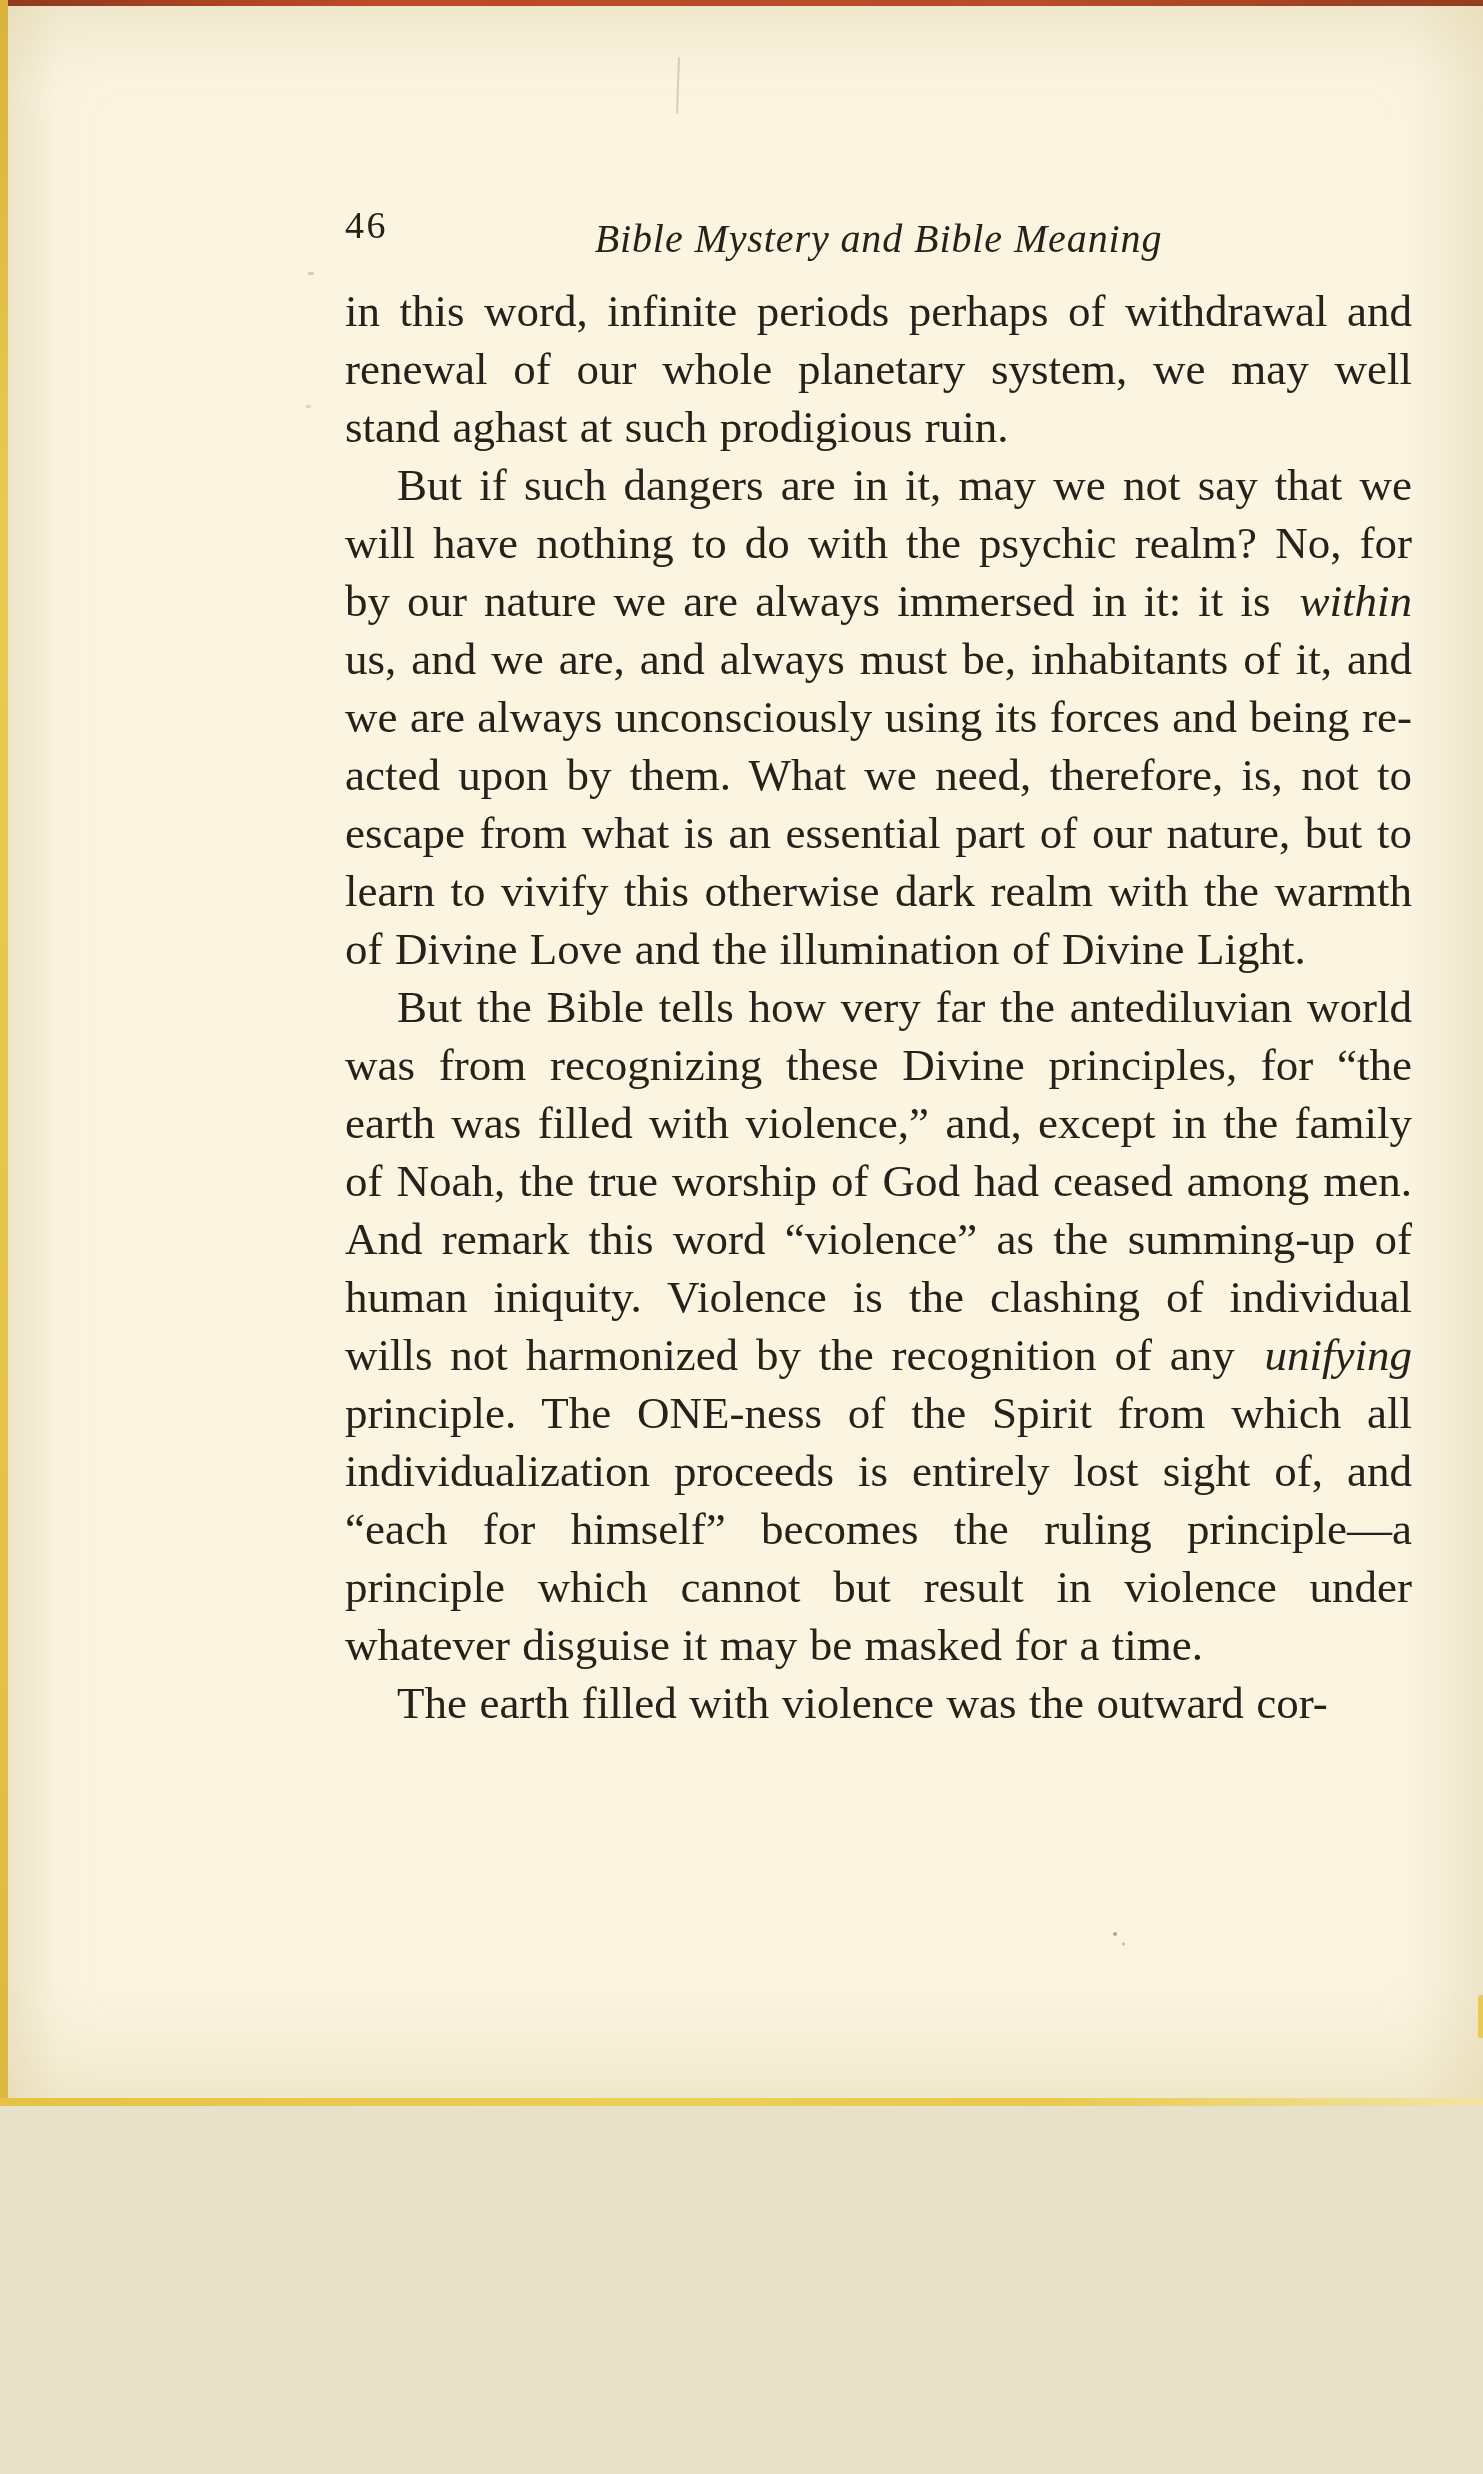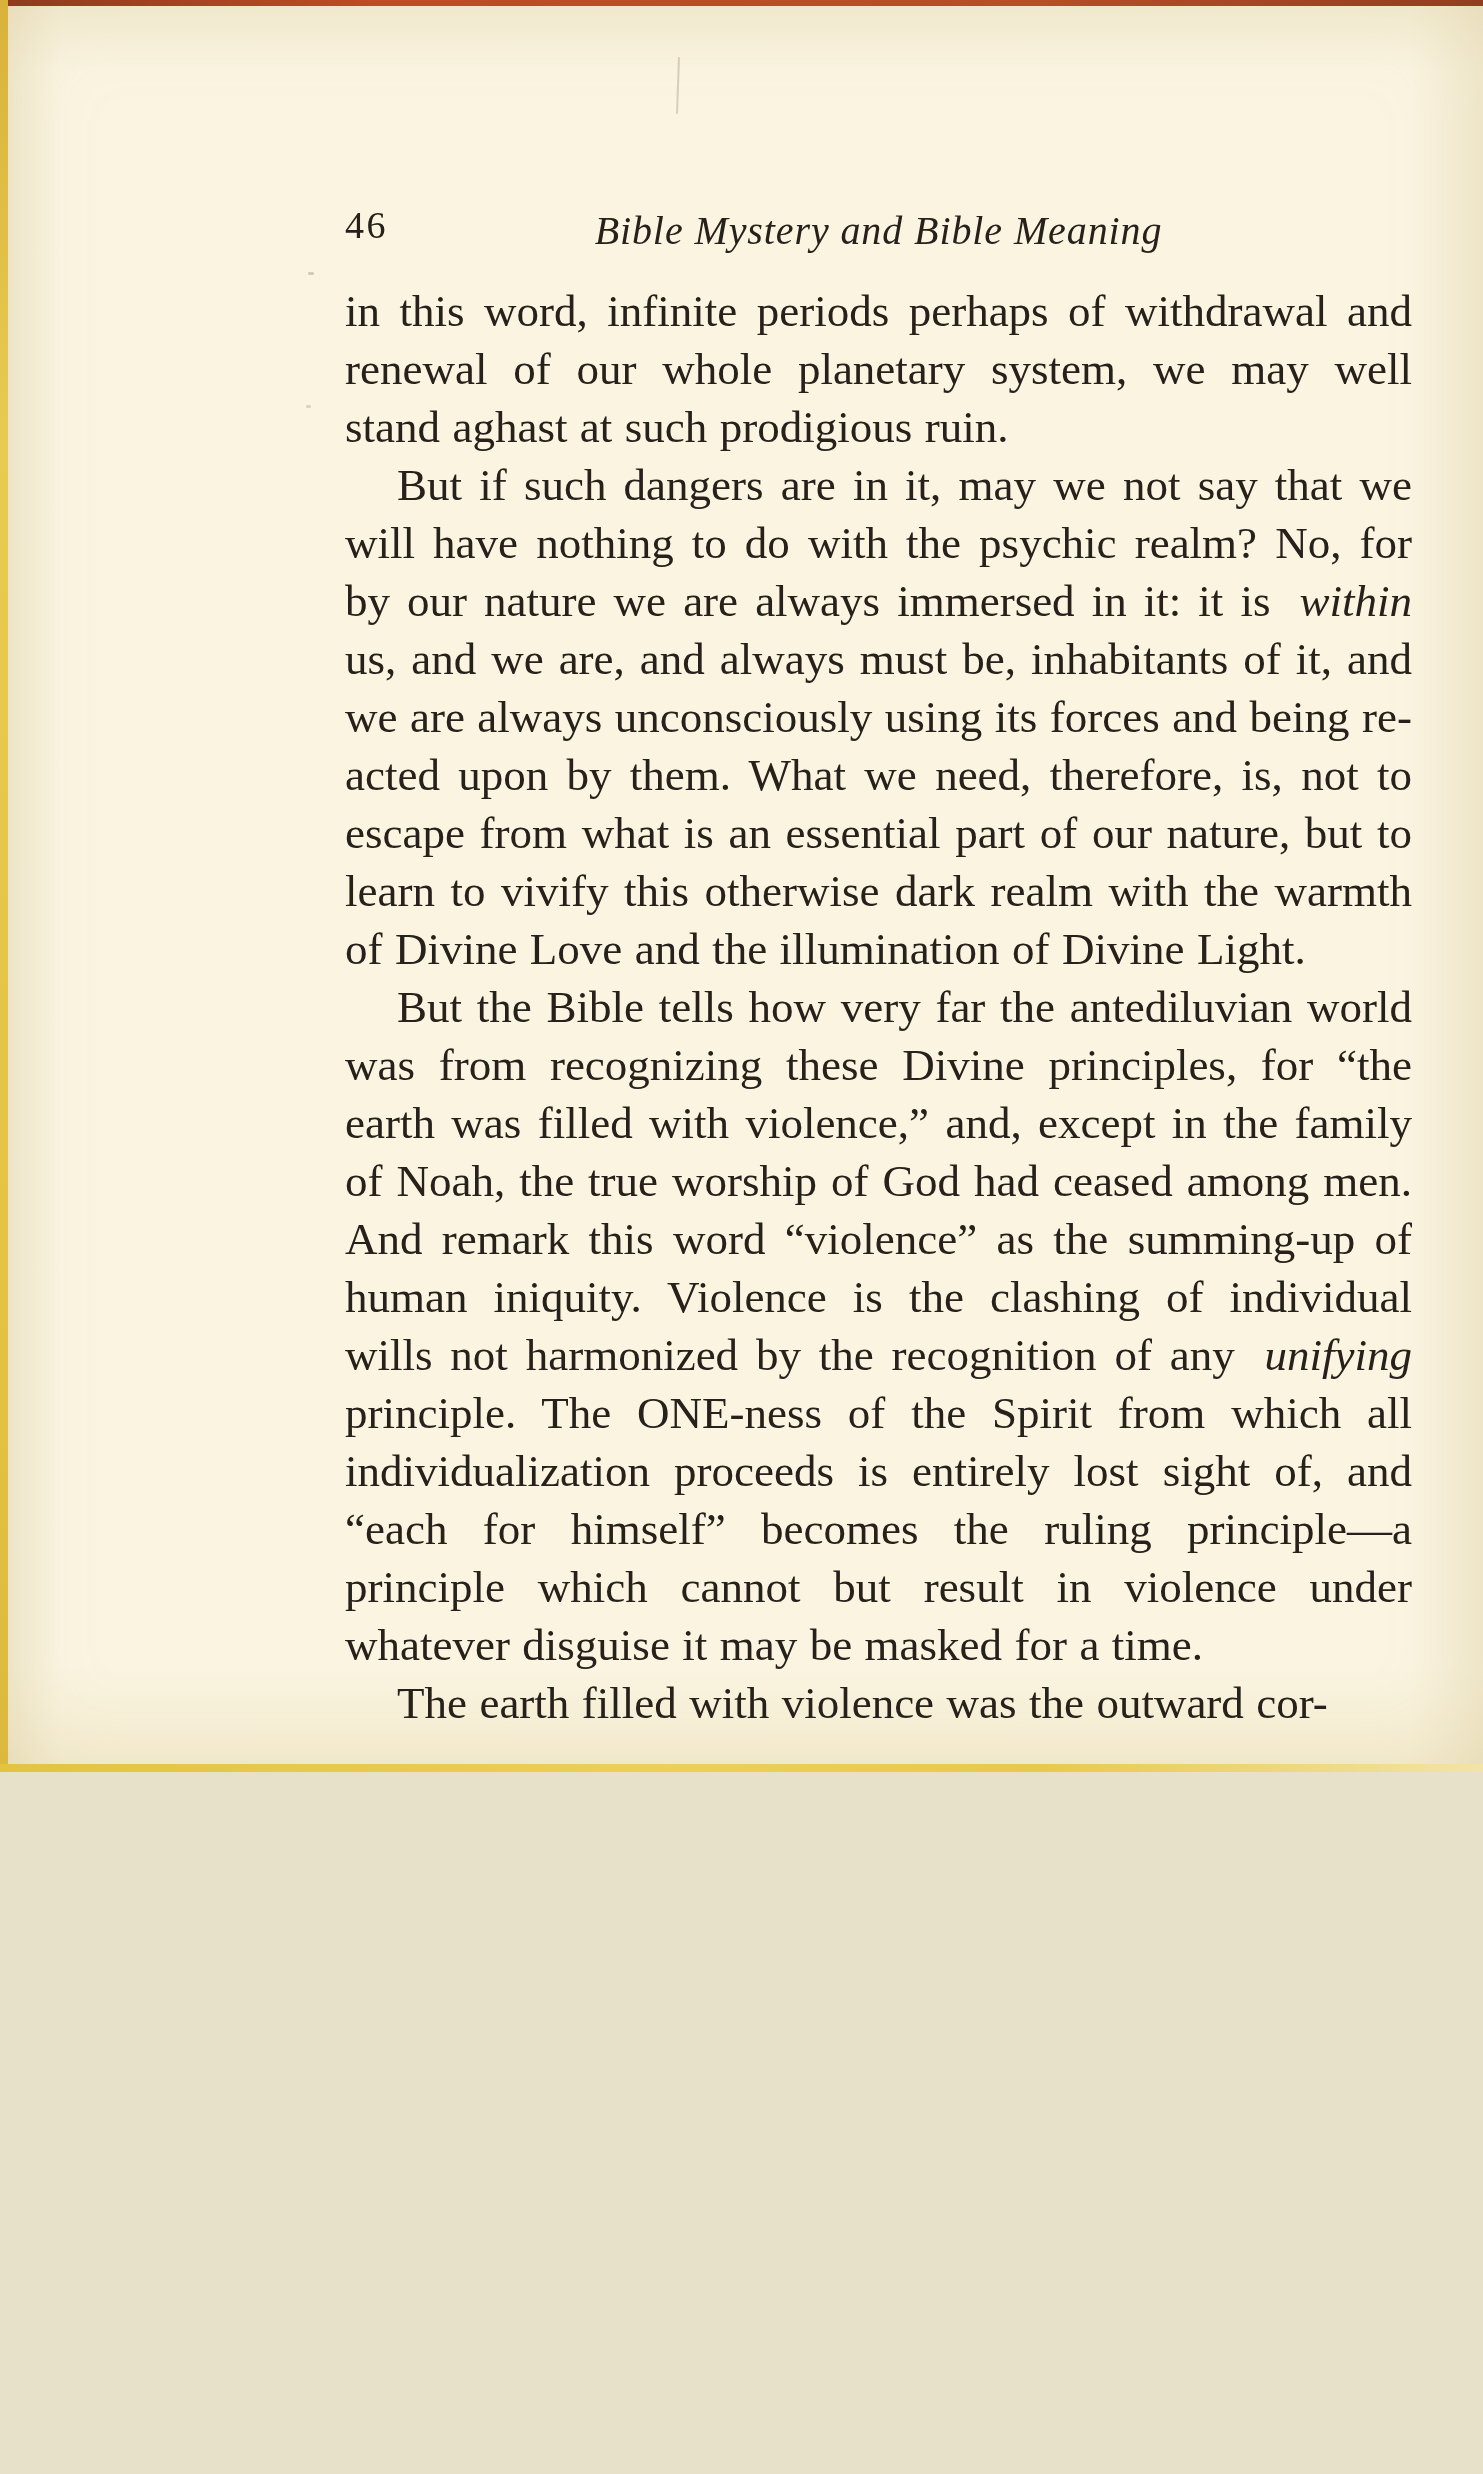"46" .page { height: 1772px -> 2106px }
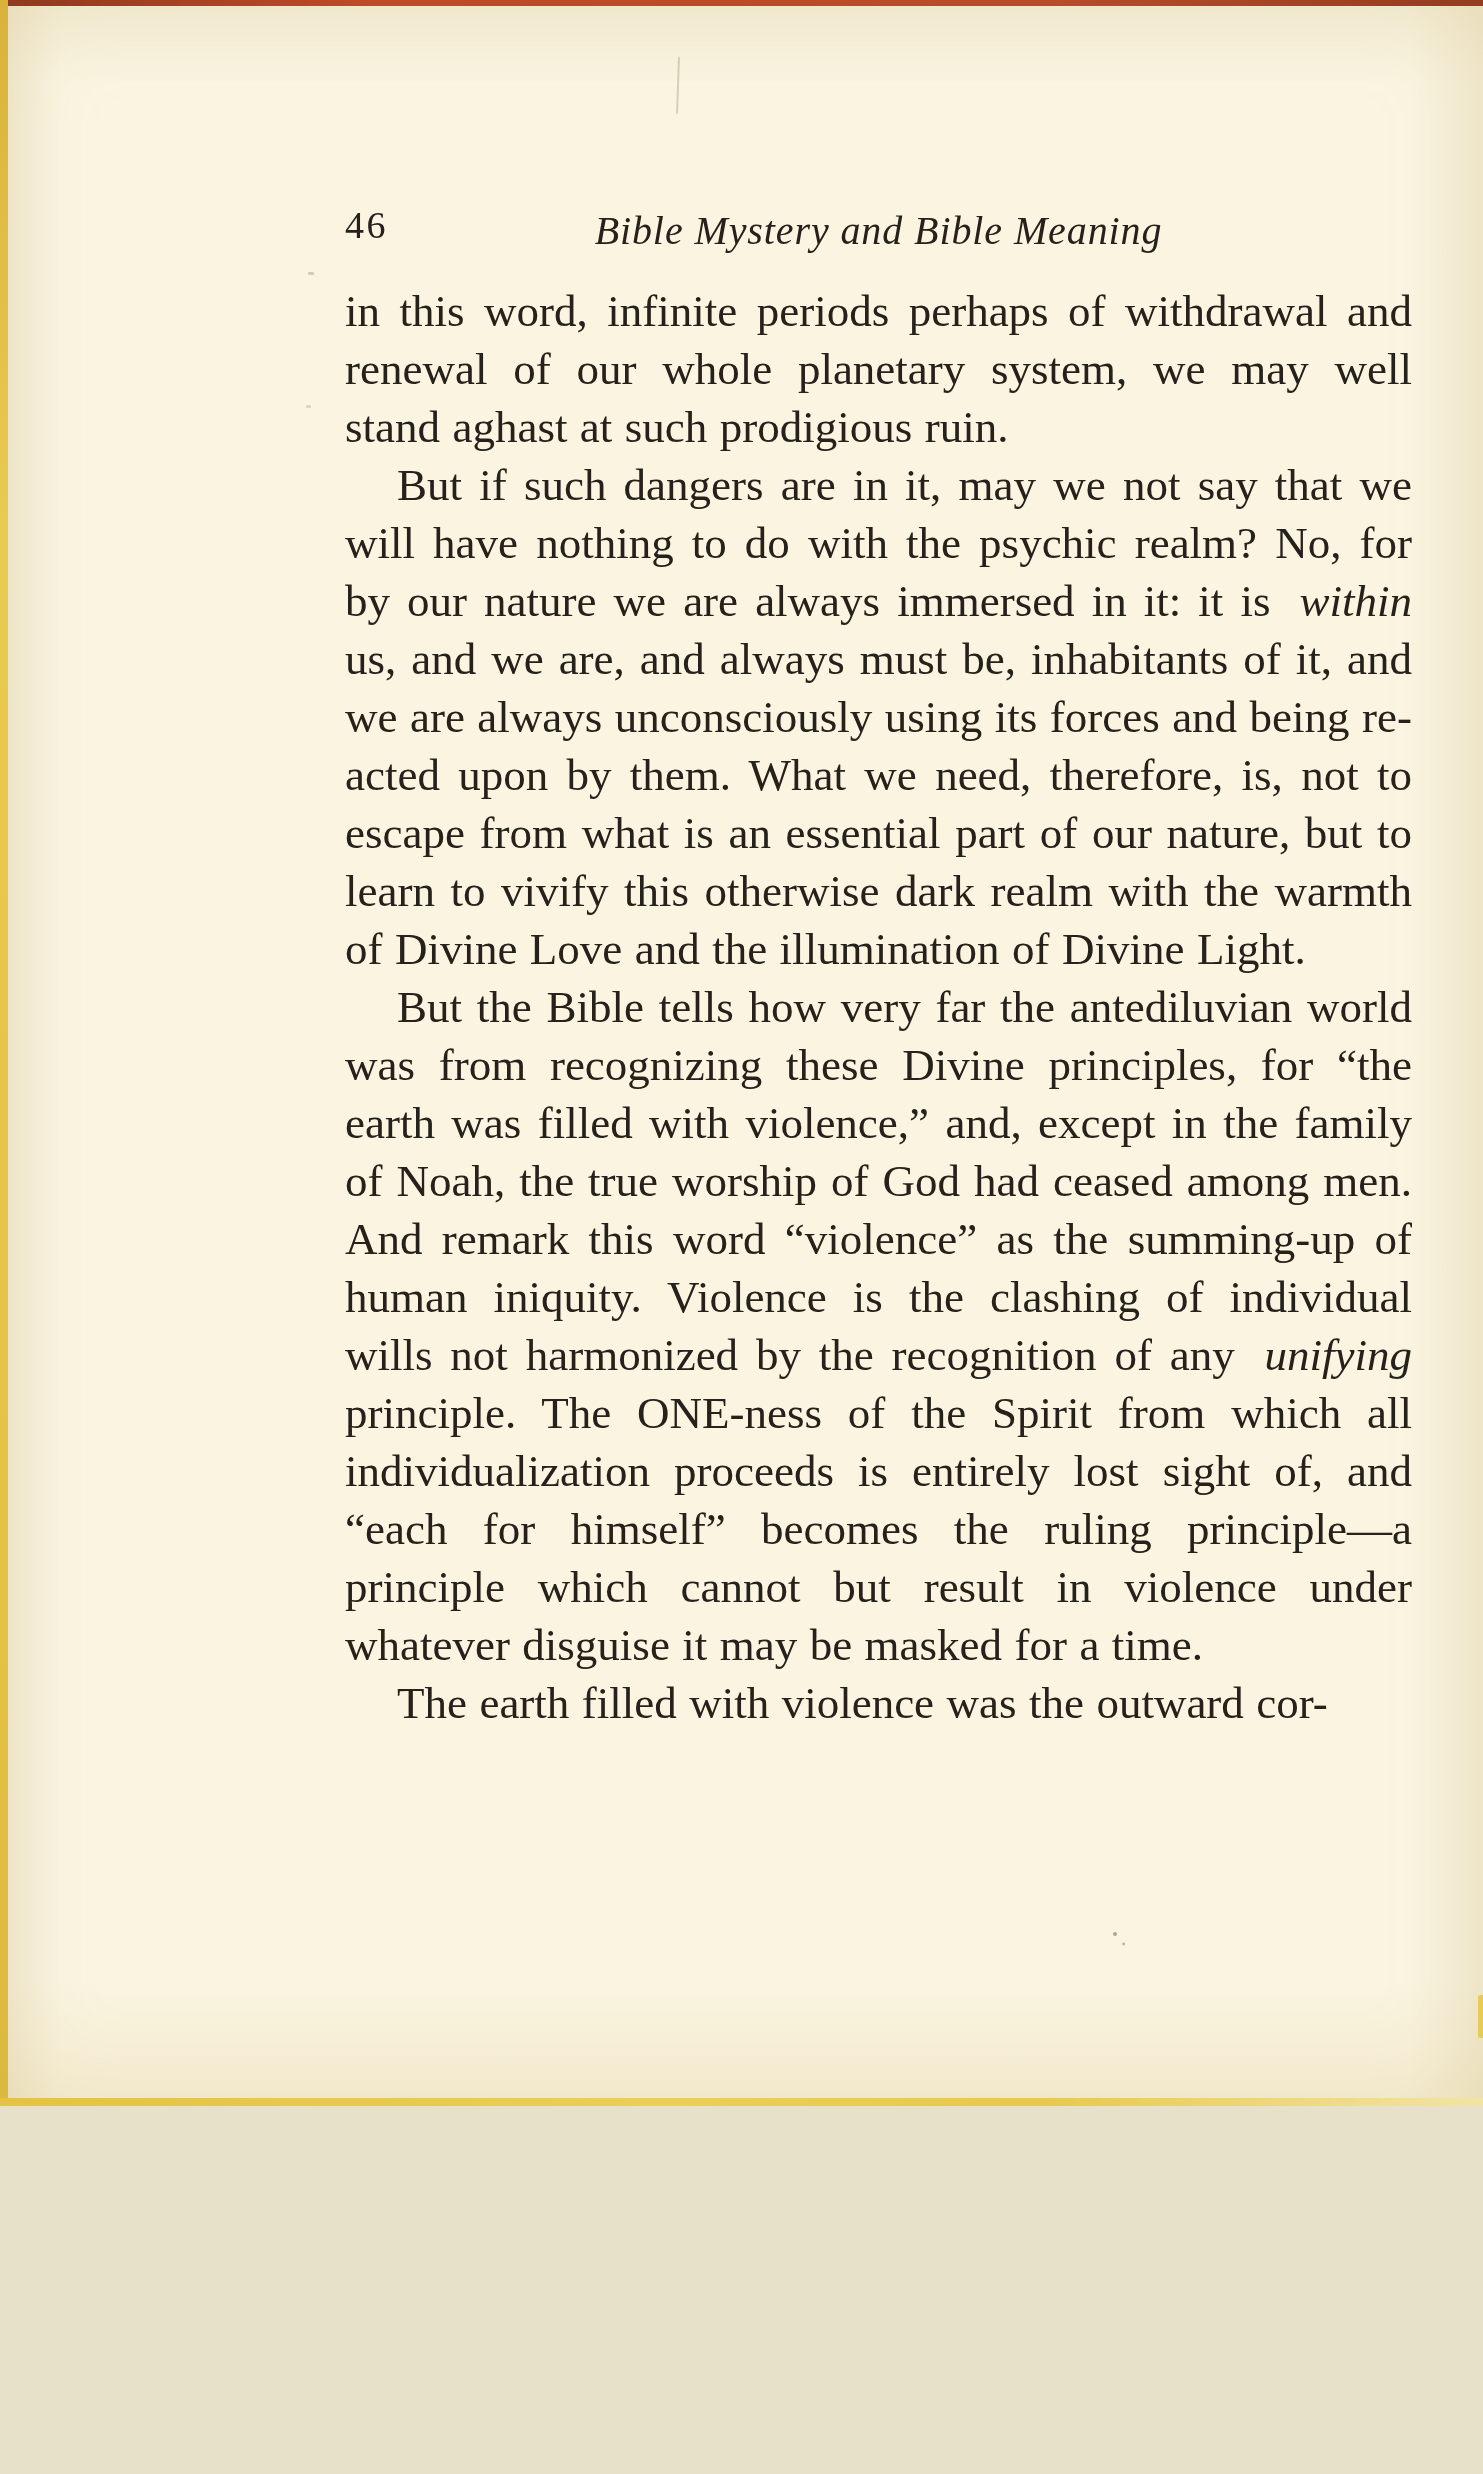"Bible Mystery and Bible Meaning" .header-title { top: 8px -> 16px }
